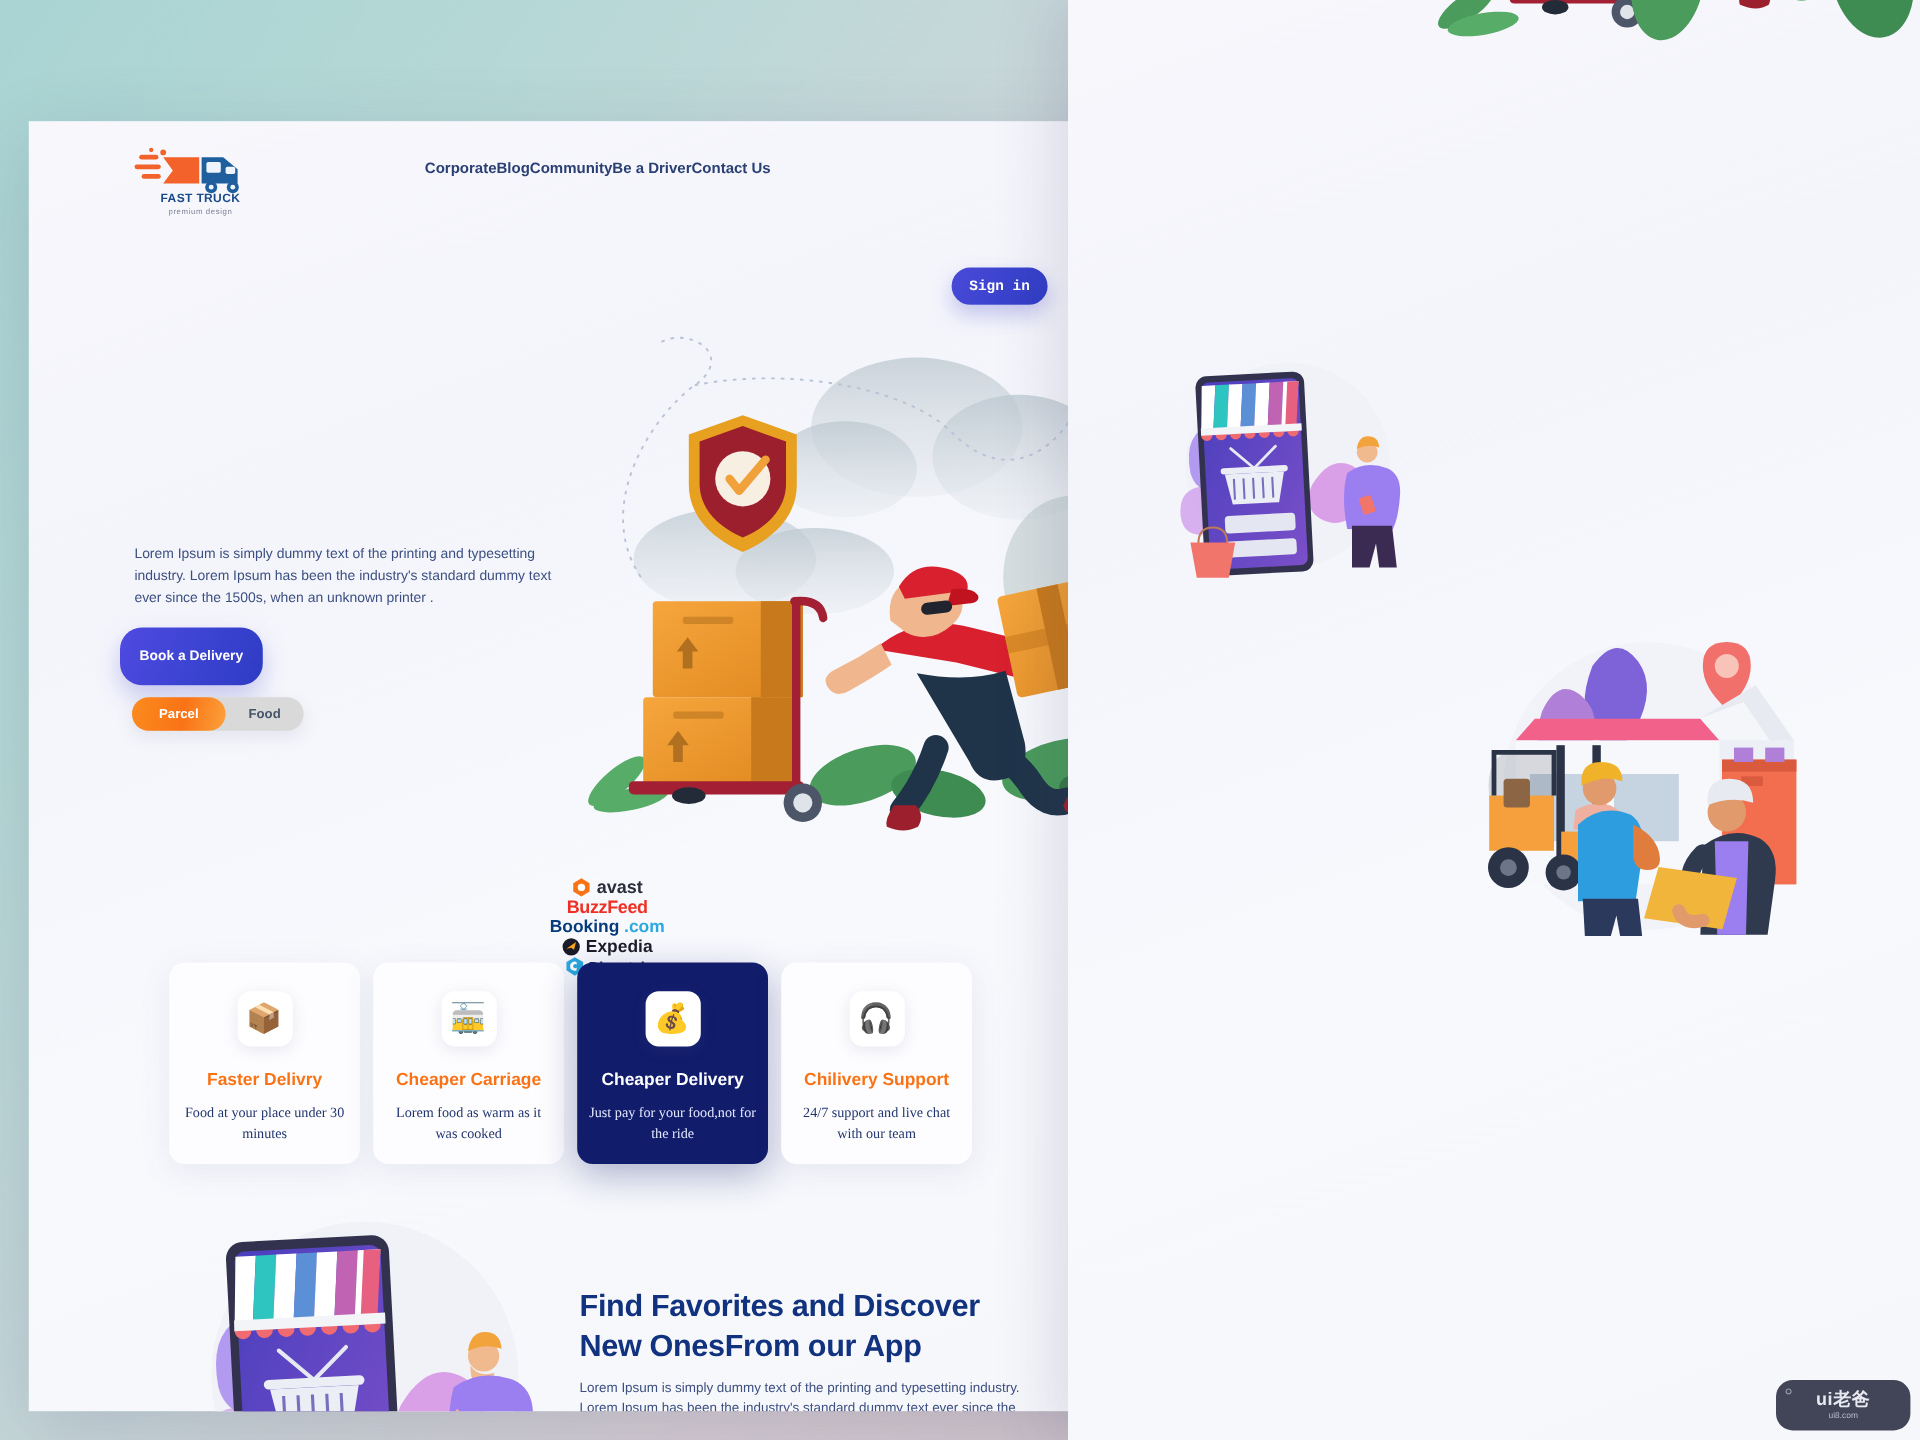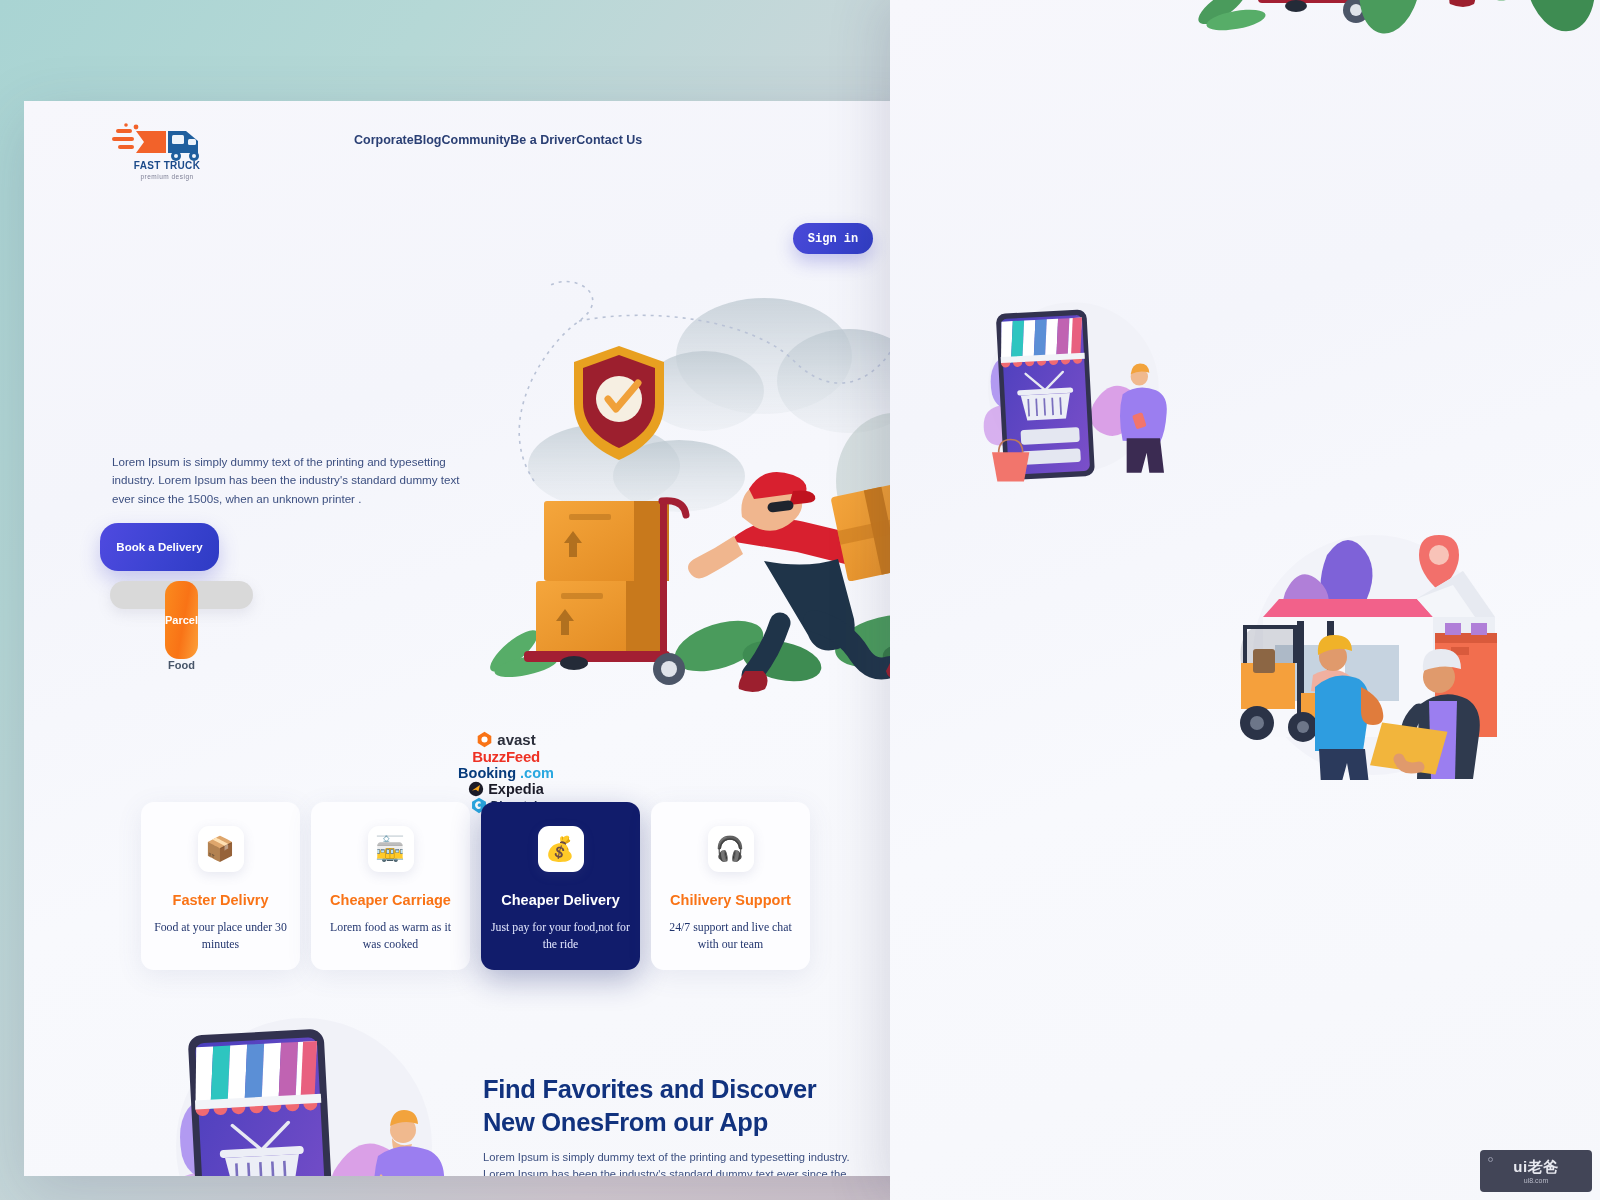"Parcel" .toggle { flex-direction: column -> none }
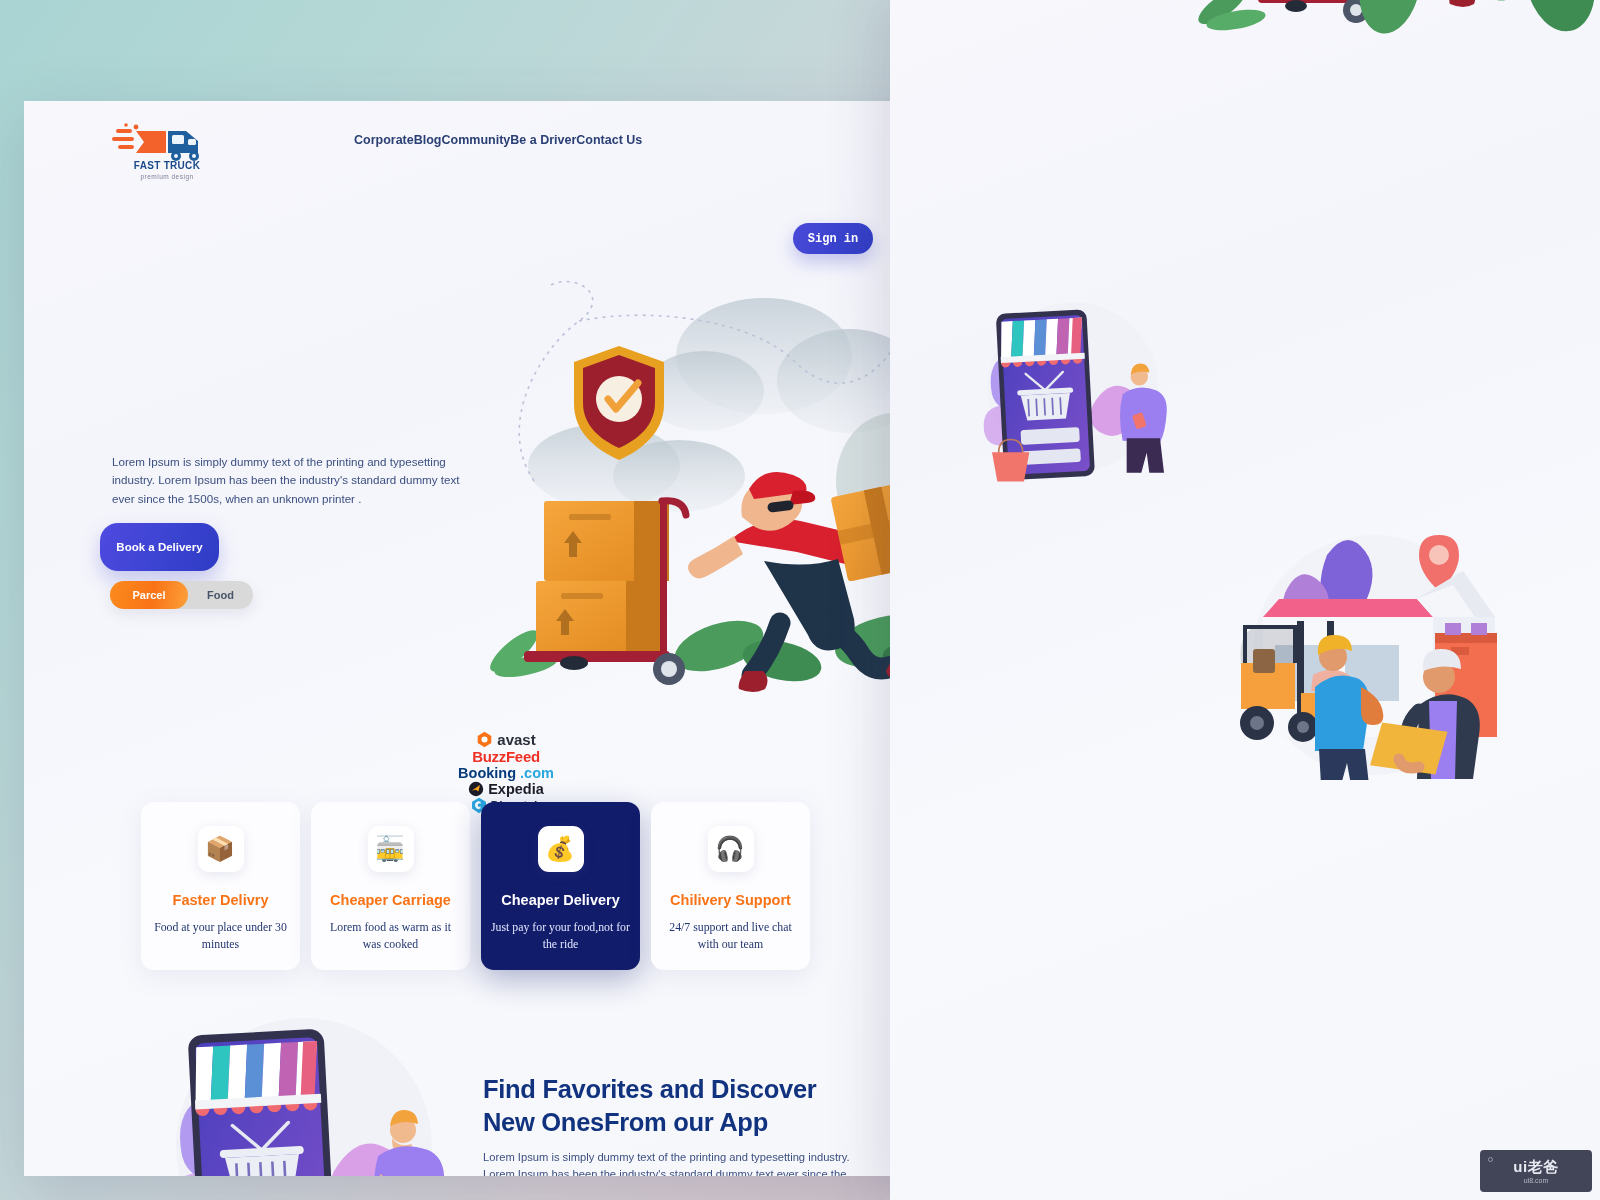"ui老爸" #watermark { border-radius: 4px -> 14px }
